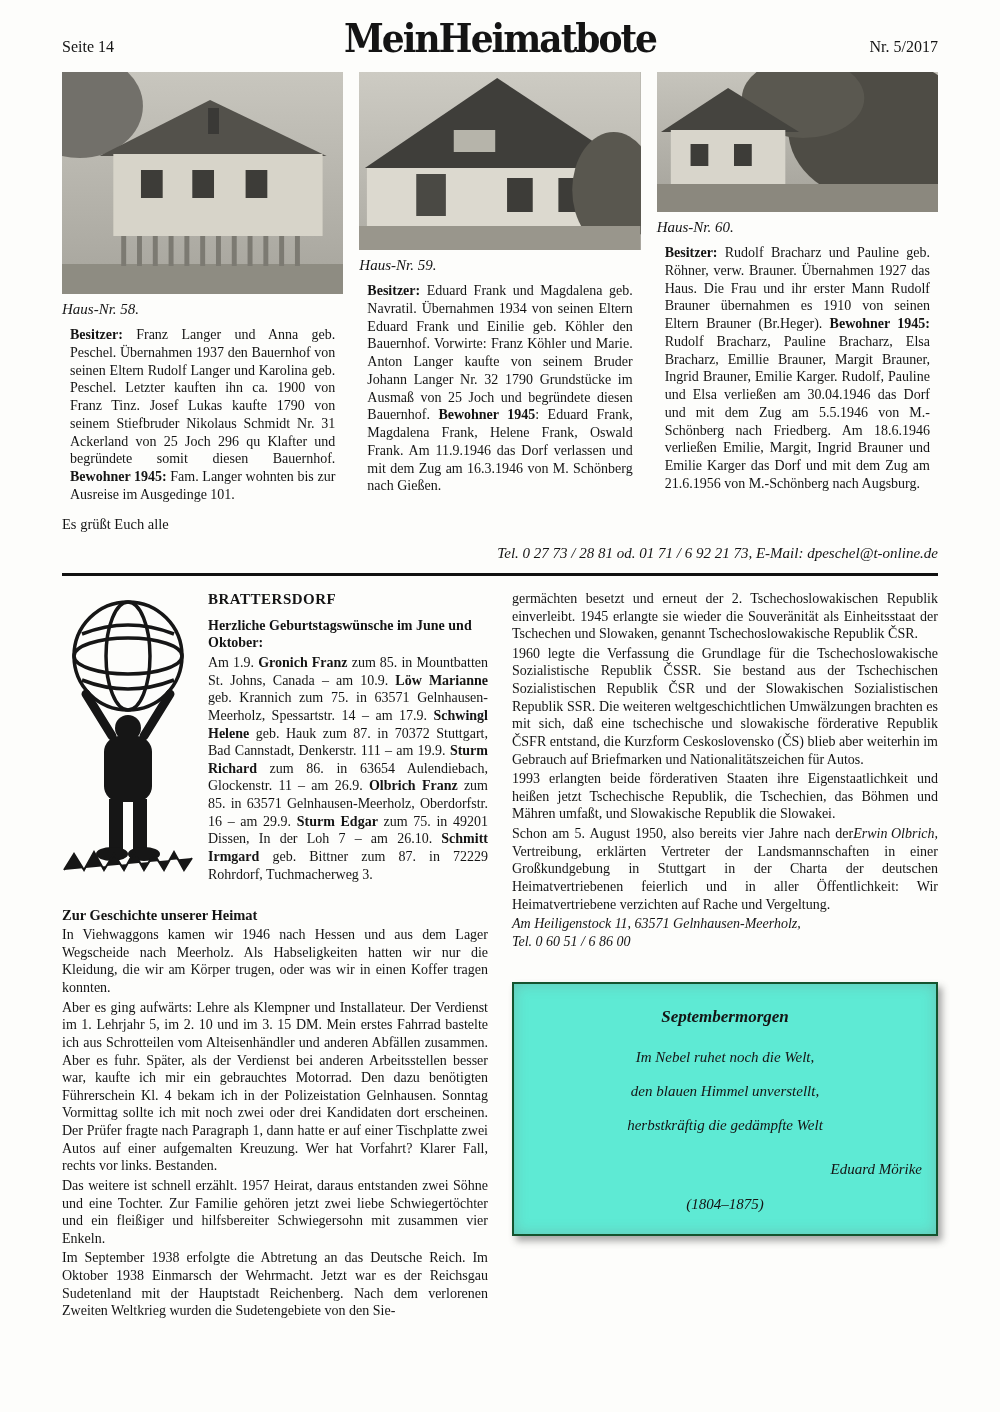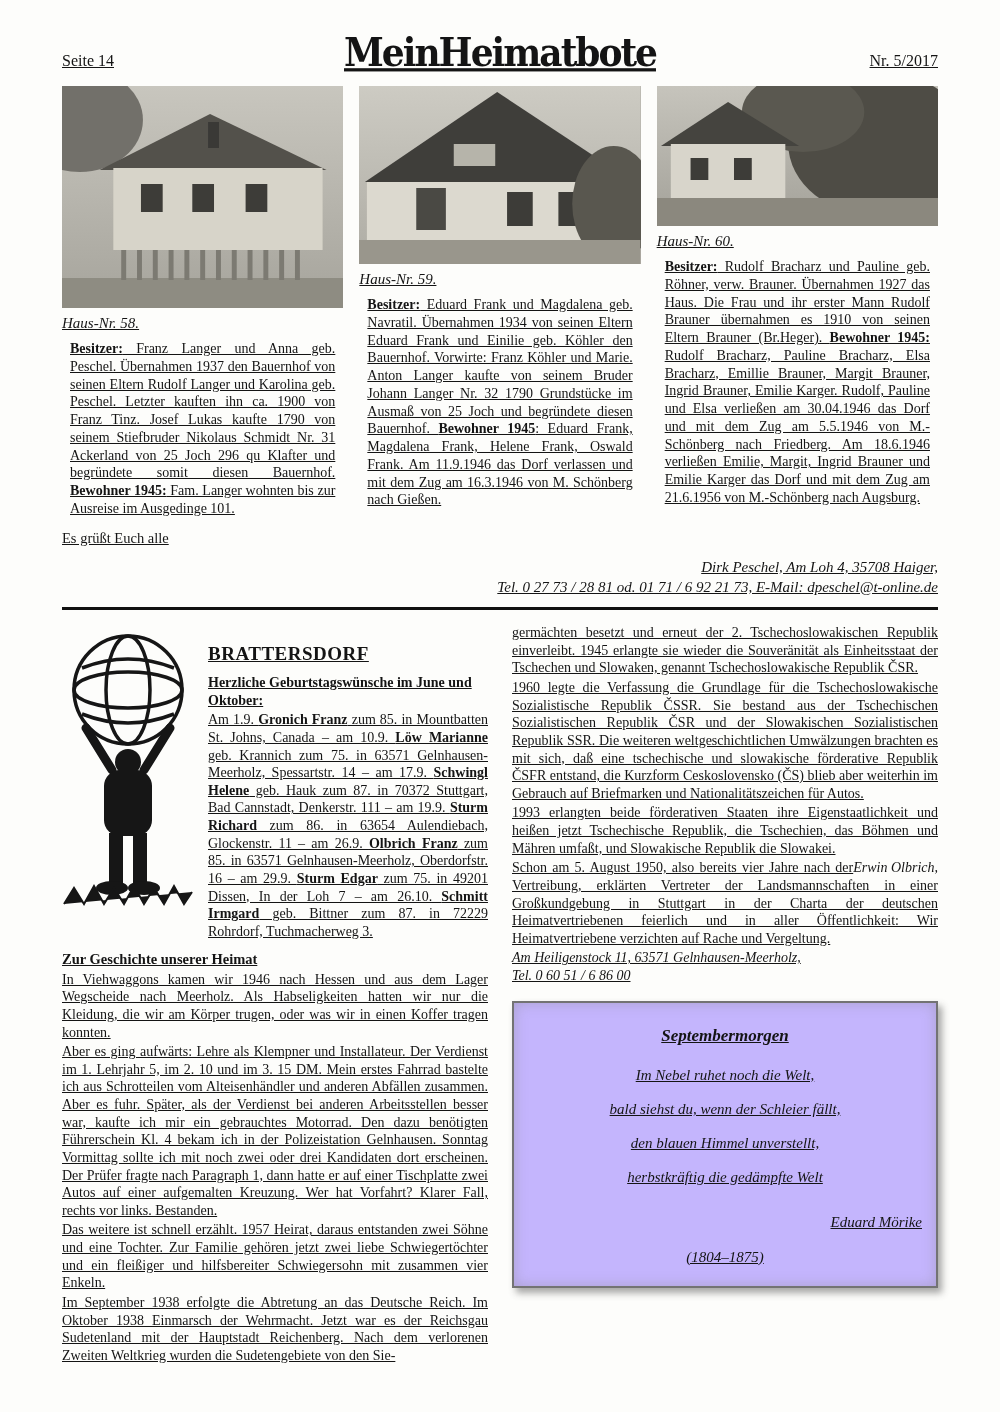"Seite 14" .inner { padding: 34px 62px 0 62px -> 20px 62px 0 62px; text-decoration: underline -> none }
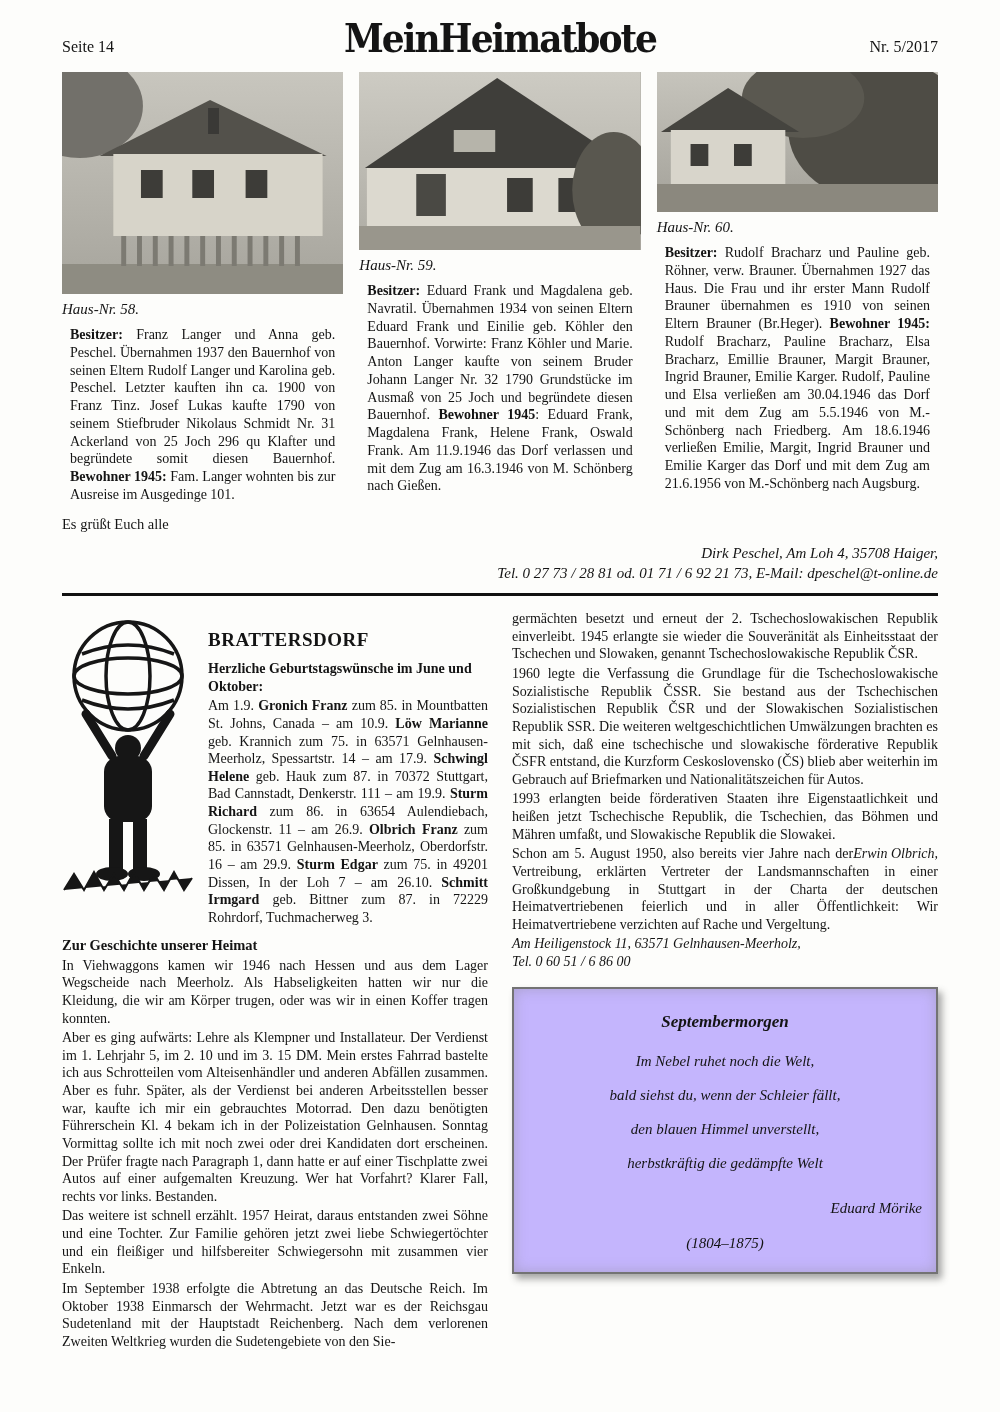"Dirk Peschel, Am Loh 4," div { html: <div>Dirk Peschel, Am Loh 4, 35708 Haiger,</div> -> none }
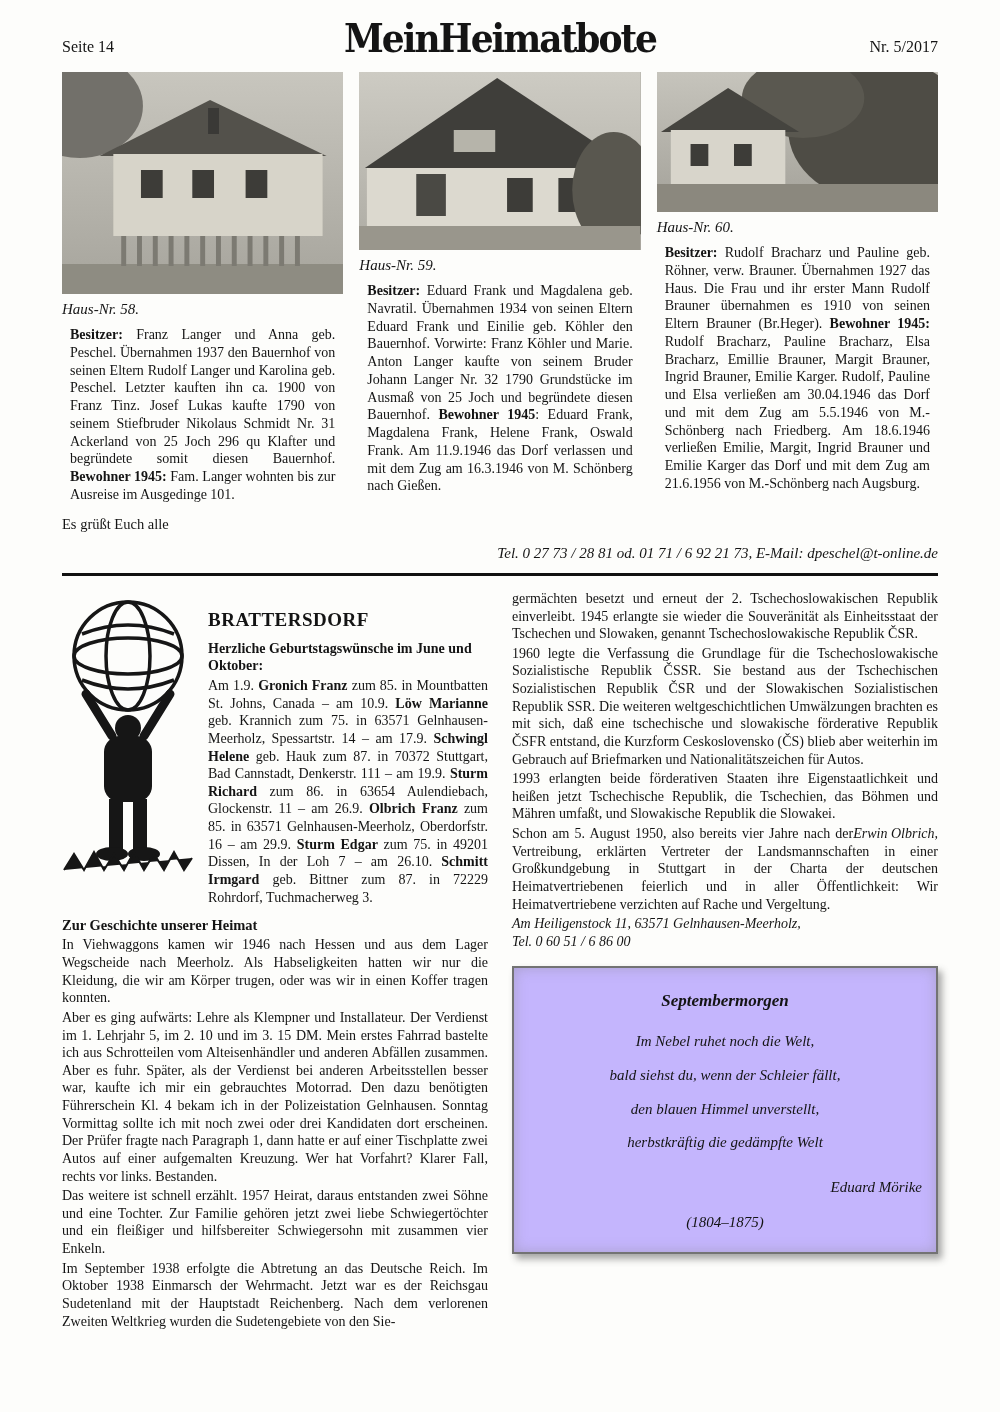"BRATTERSDORF" .bratt-head { font-size: 19px -> 15px; margin: 18px 0 8px -> 0 0 8px }
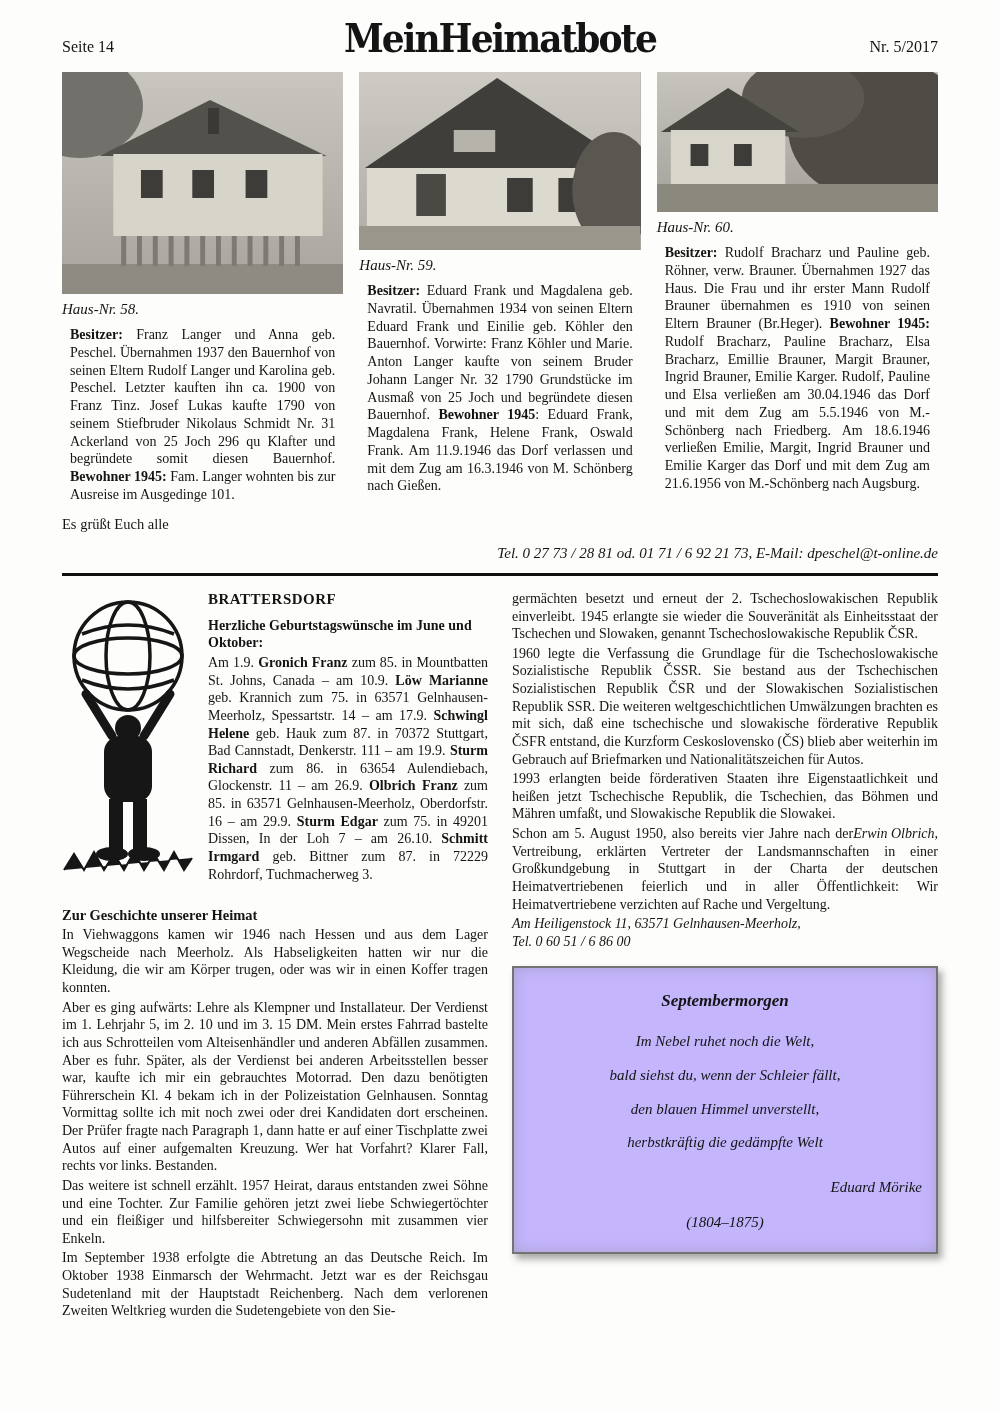"Septembermorgen" .poem-box { background: #c4b5fd -> #5eead4; border: 2px solid #737373 -> 2px solid #14532d; margin-top: 16px -> 32px }
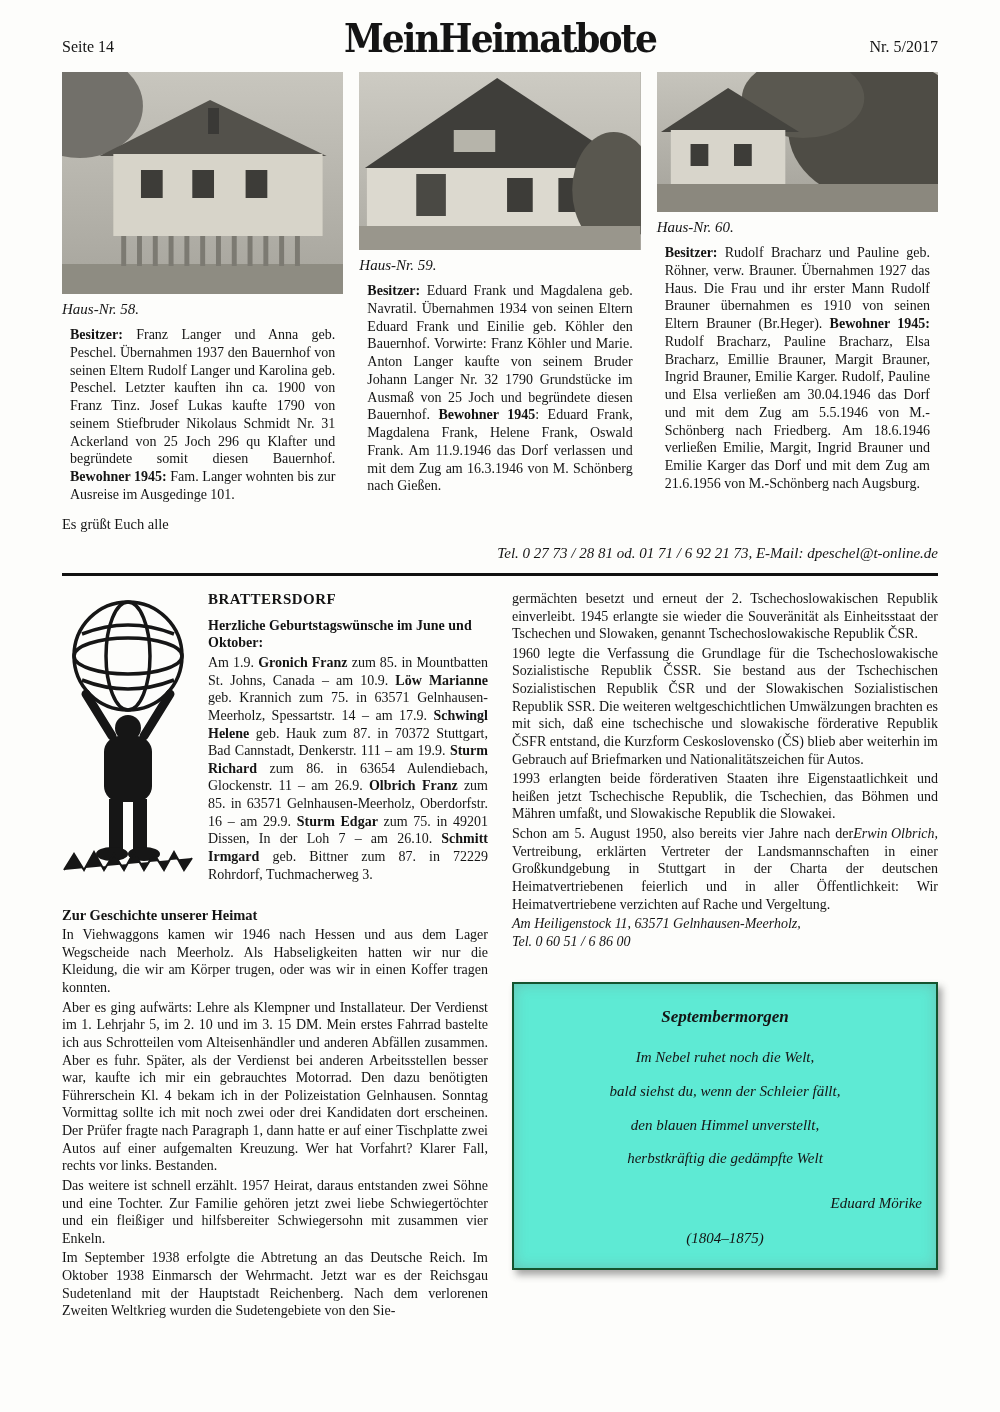"bald siehst du, wenn der" div.poem-line { html: <div>bald siehst du, wenn der Schleier fällt,</div> -> none }
